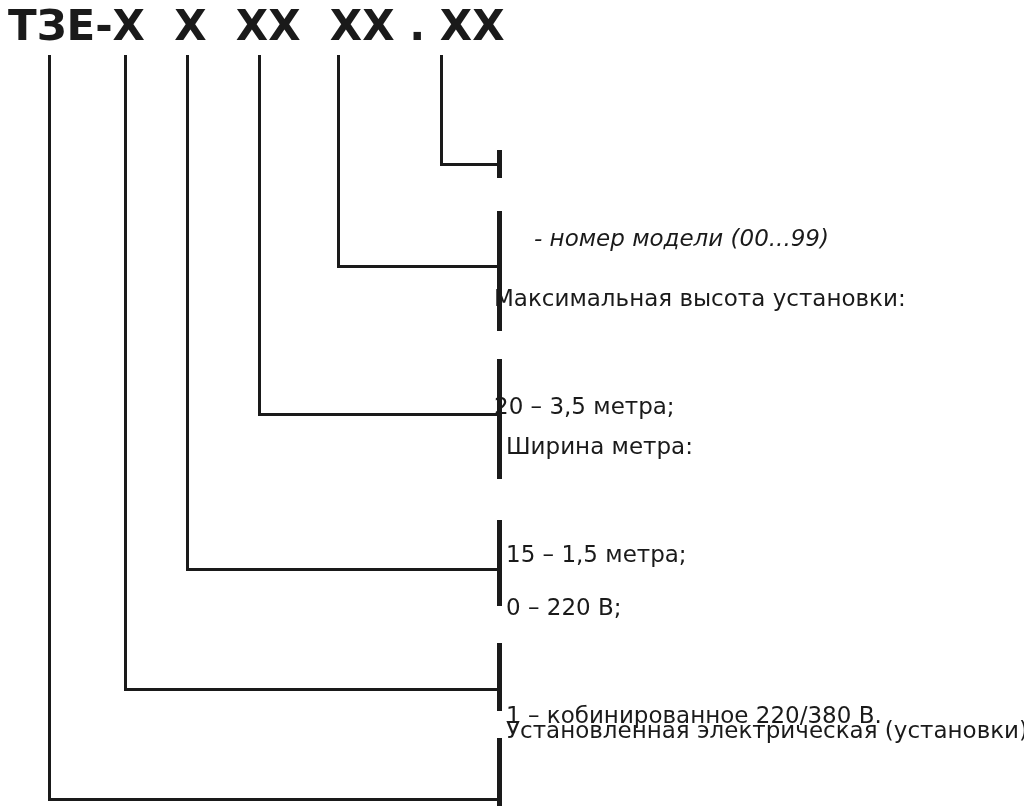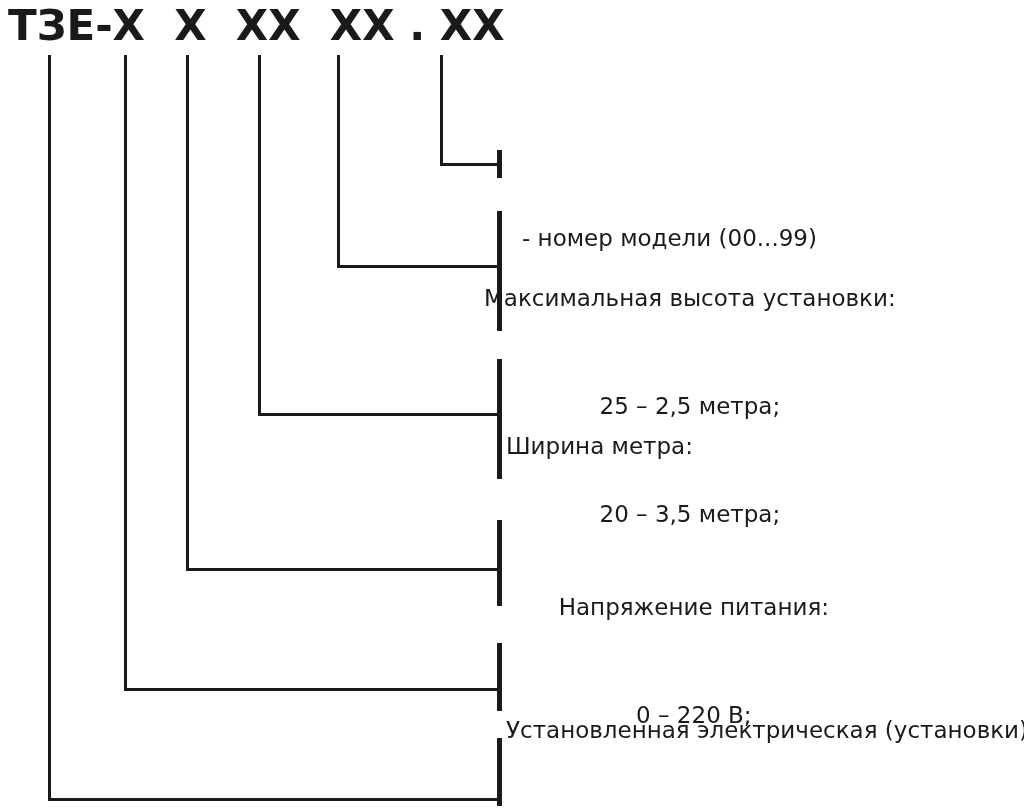"ТЗЕ-X X XX XX ." #root { text-align: center -> none }
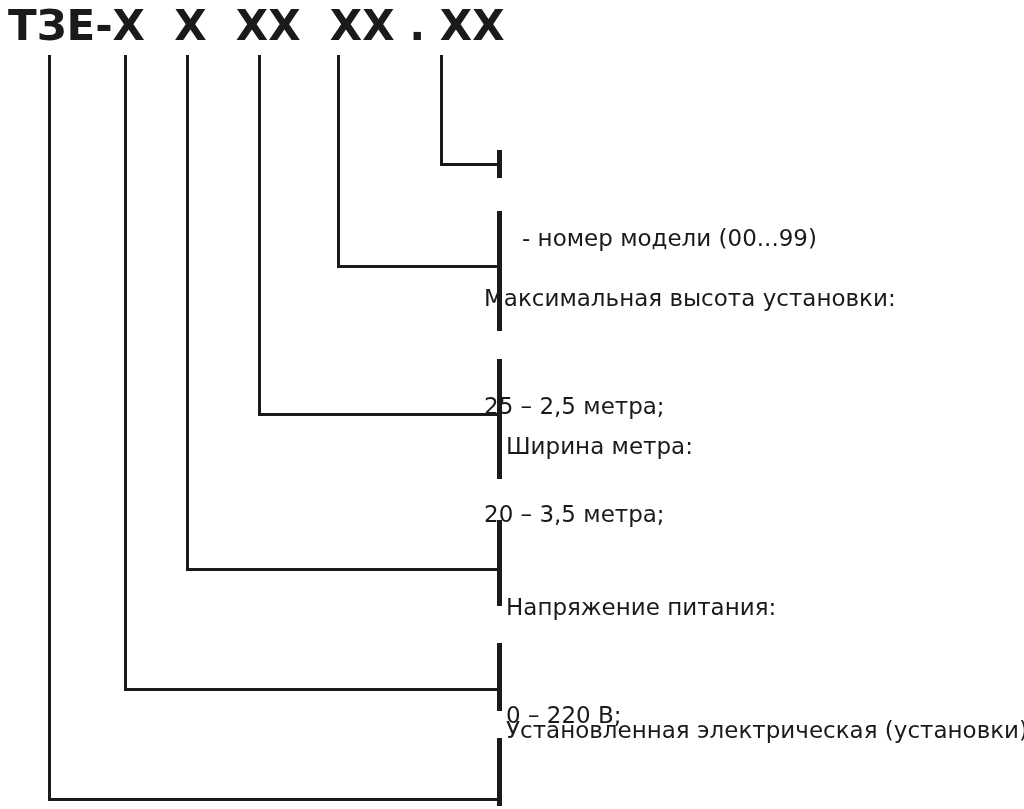"- номер модели (00...99)" div.block { font-style: none -> italic; left: 522px -> 534px }
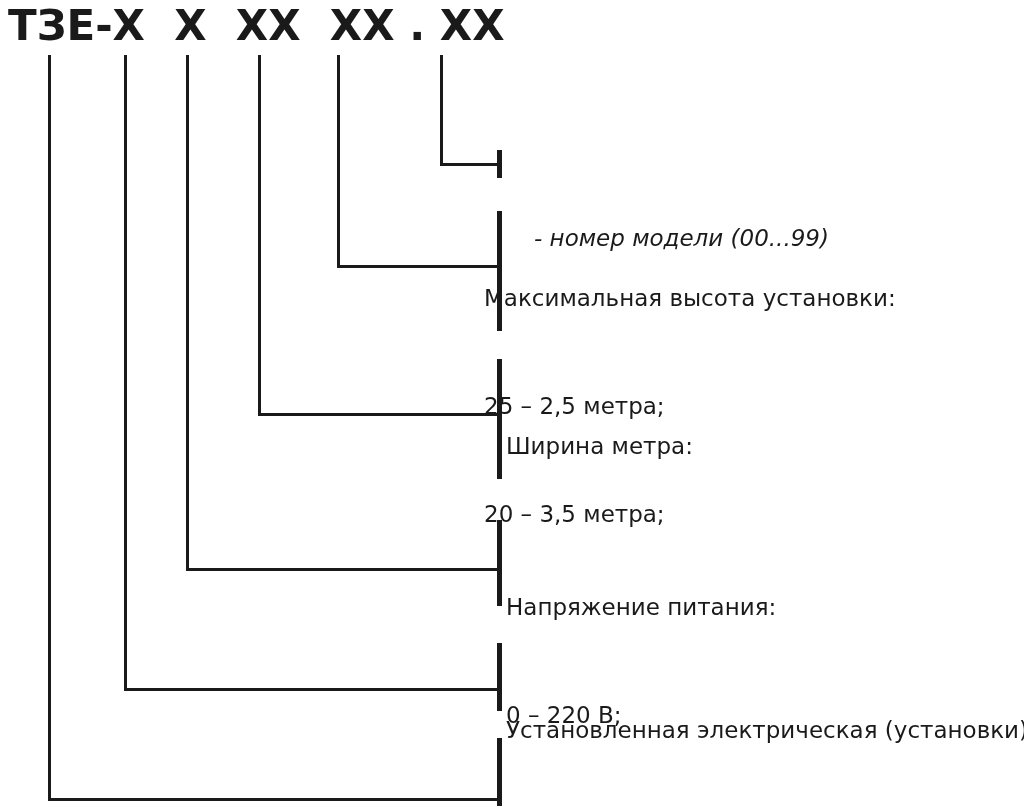"Максимальная высота установки:" div.block { left: 484px -> 494px }
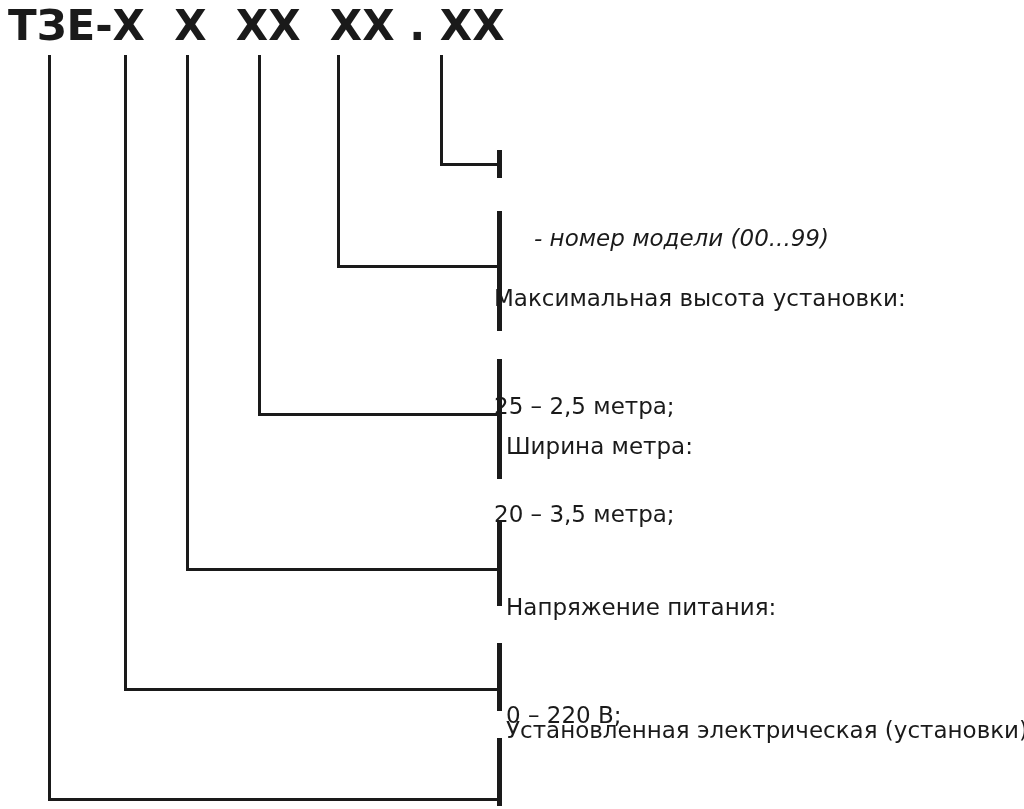"25 – 2,5 метра;" div.row { html: <div>25 – 2,5 метра;</div> -> none }
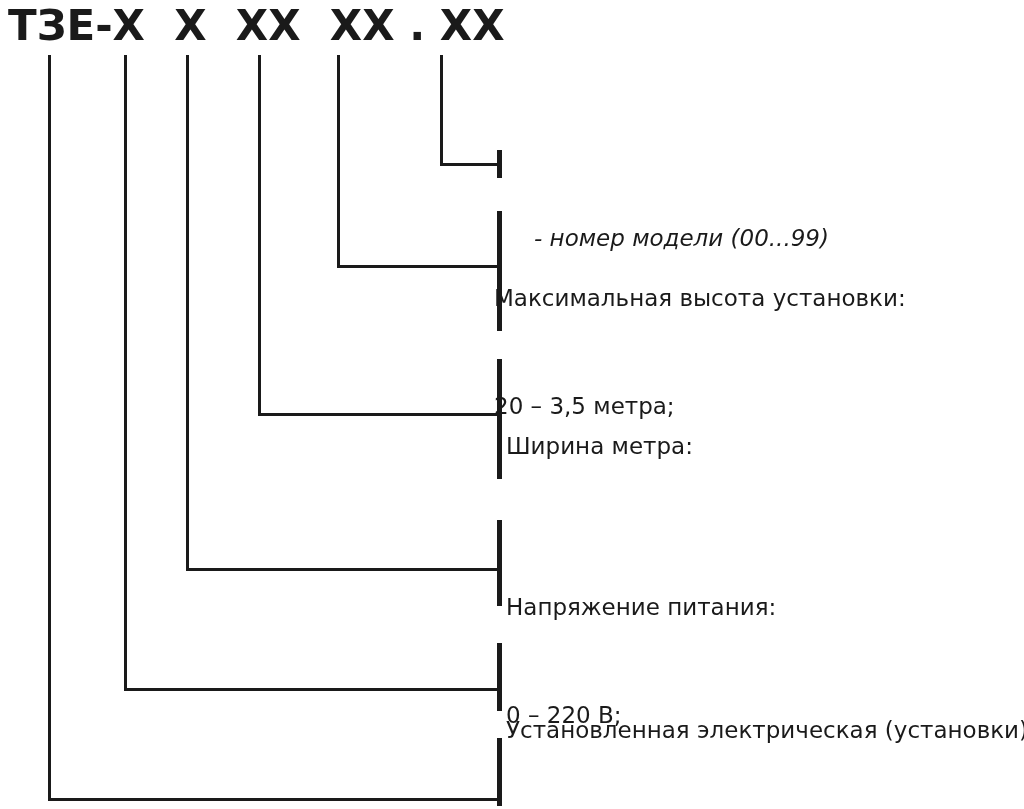"15 – 1,5 метра;" div.row { html: none -> <div>15 – 1,5 метра;</div> }
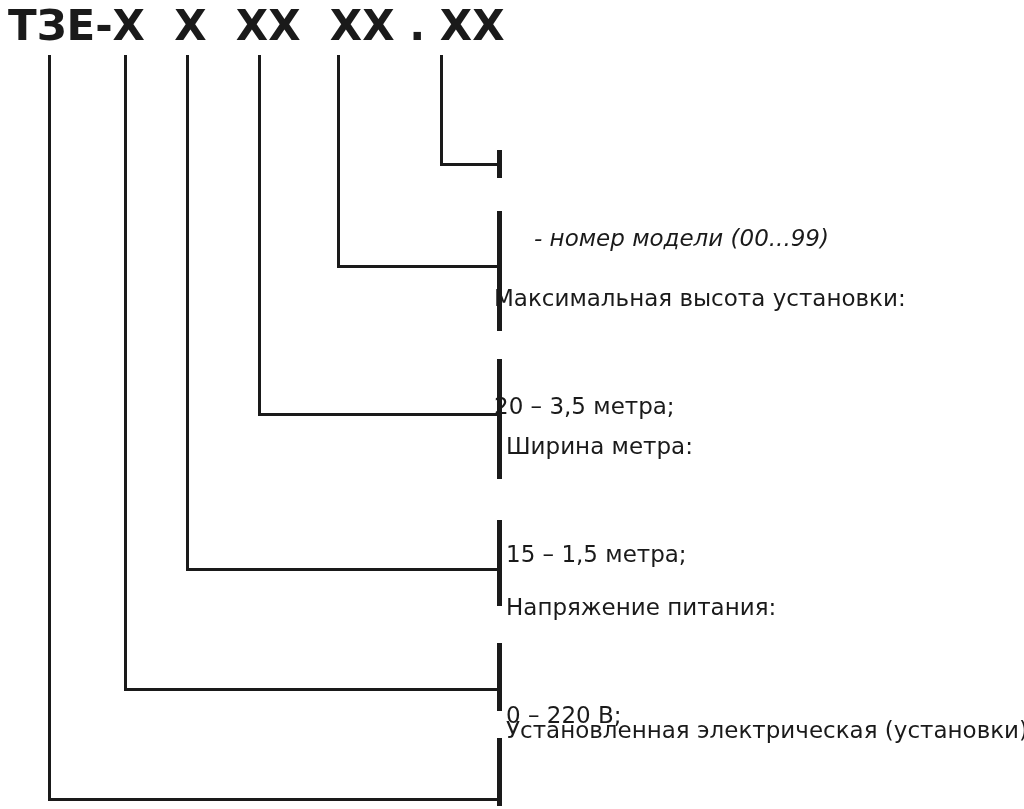"Напряжение питания:" div.row { html: <div>Напряжение питания:</div> -> none }
